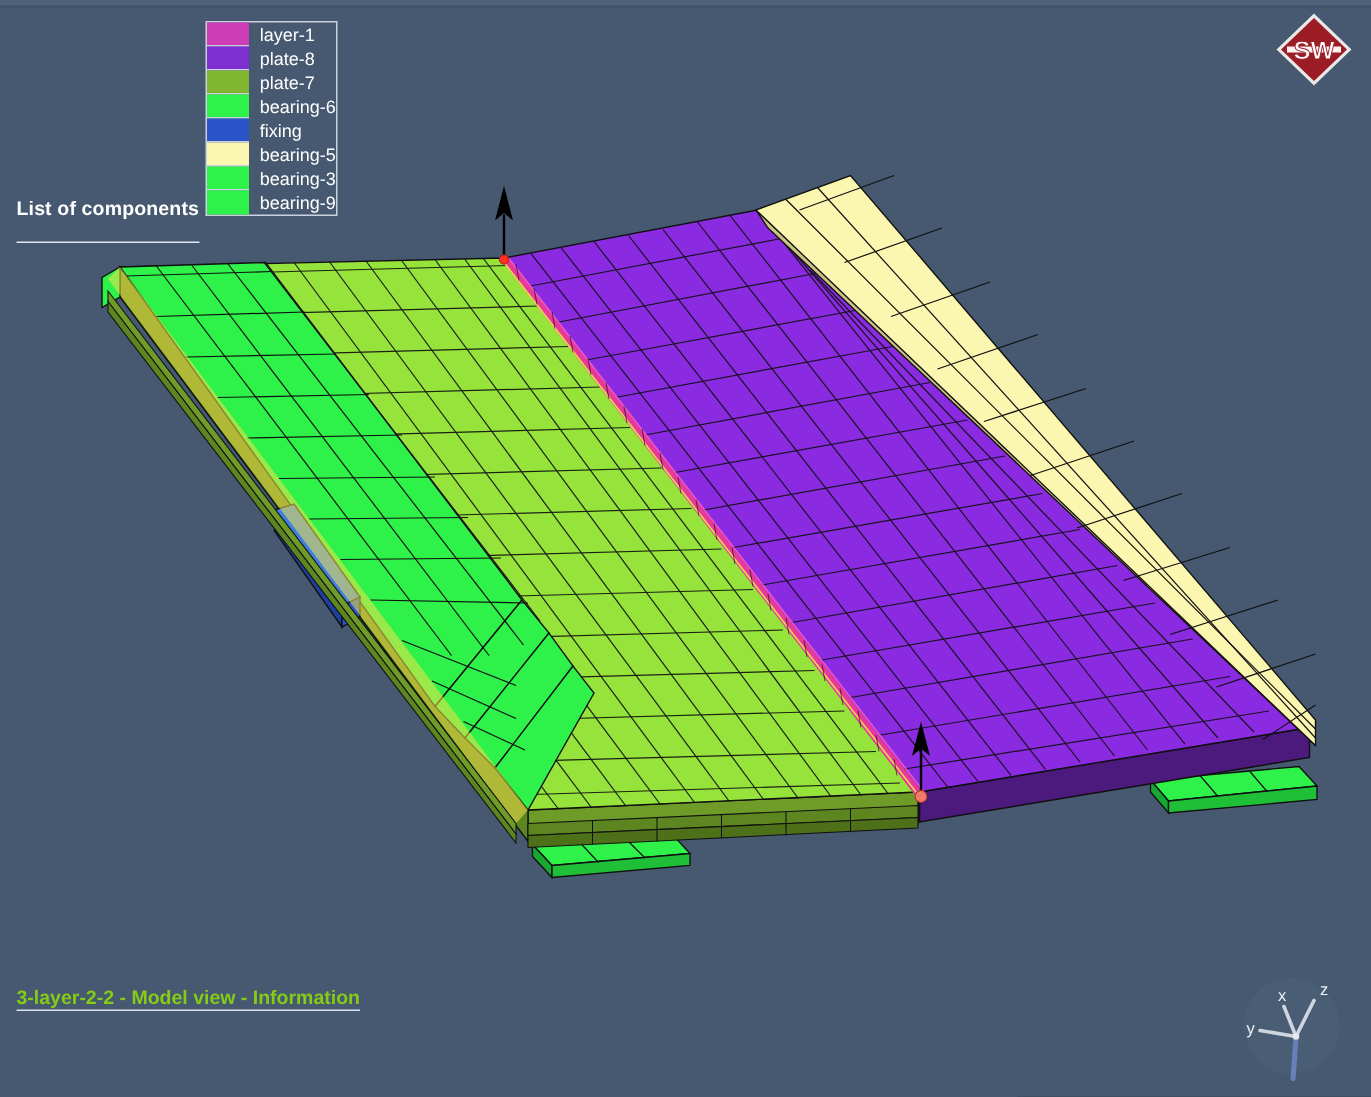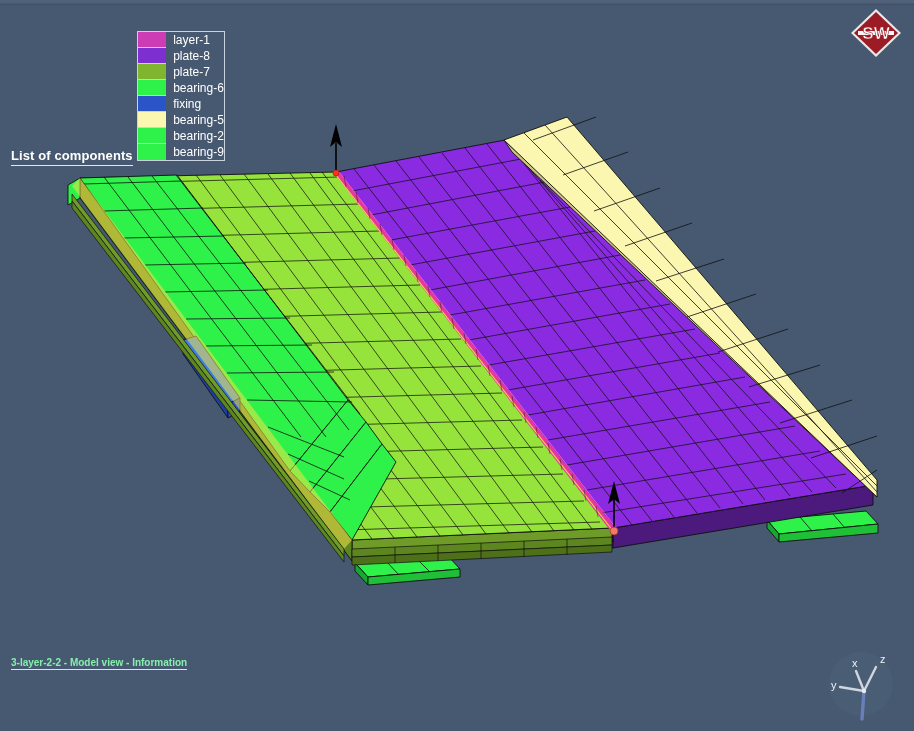"layer-1" #legend-list { margin-top: 22px -> 5px }
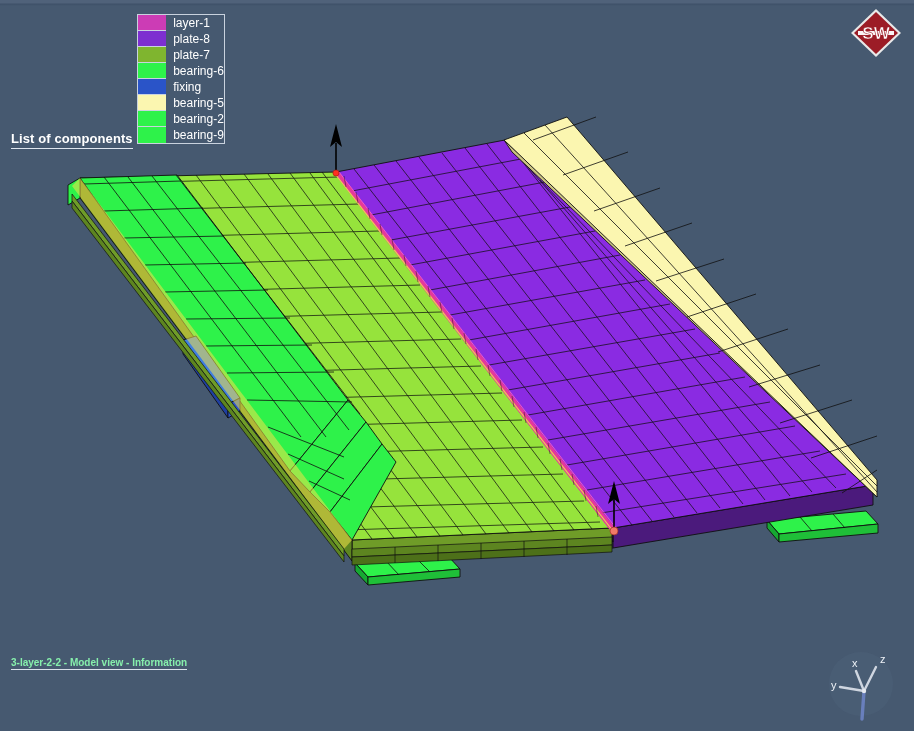"bearing-2" div.legend-label { text: bearing-2 -> bearing-3 }
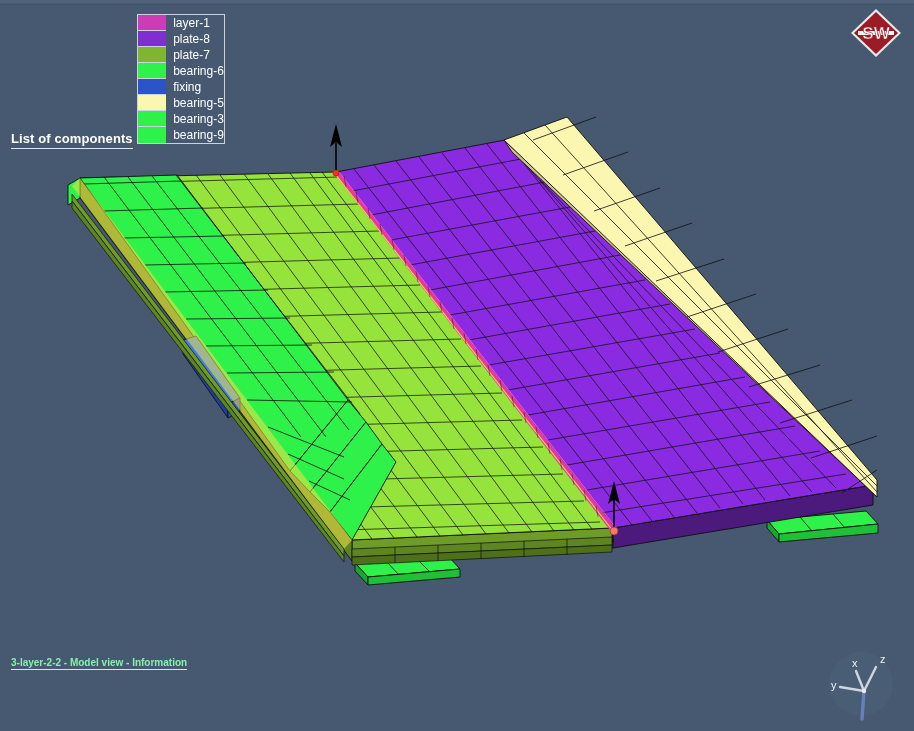"List of components" #legend-title { padding-bottom: 2px -> 15px }
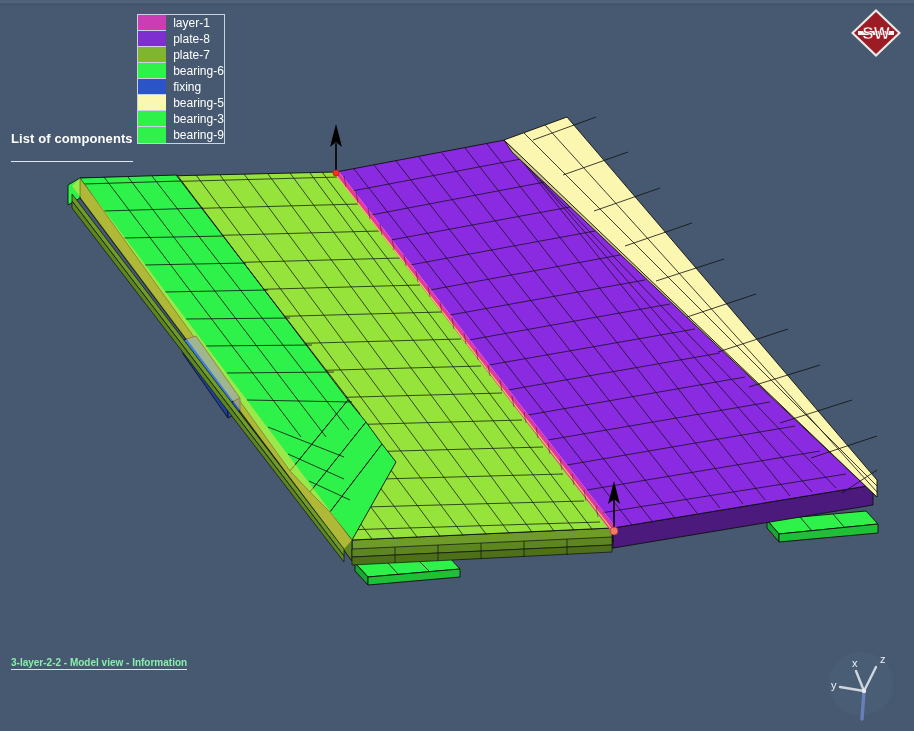"3-layer-2-2 - Model view -" #status-line { color: #86efac -> #84cc16; font-size: 10px -> 13px }
